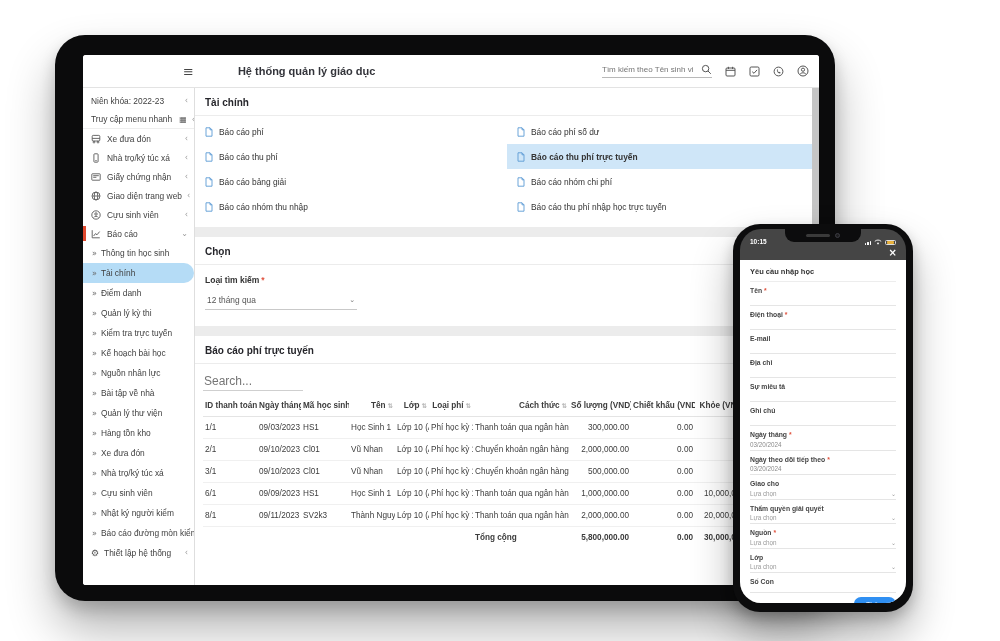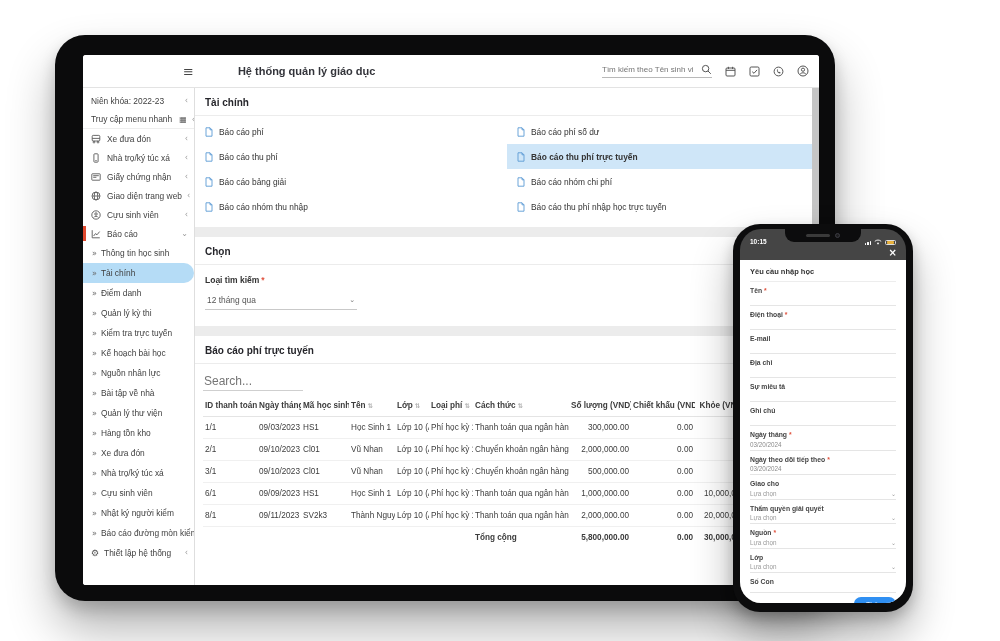"ID thanh toán" .report th { text-align: left -> right }
